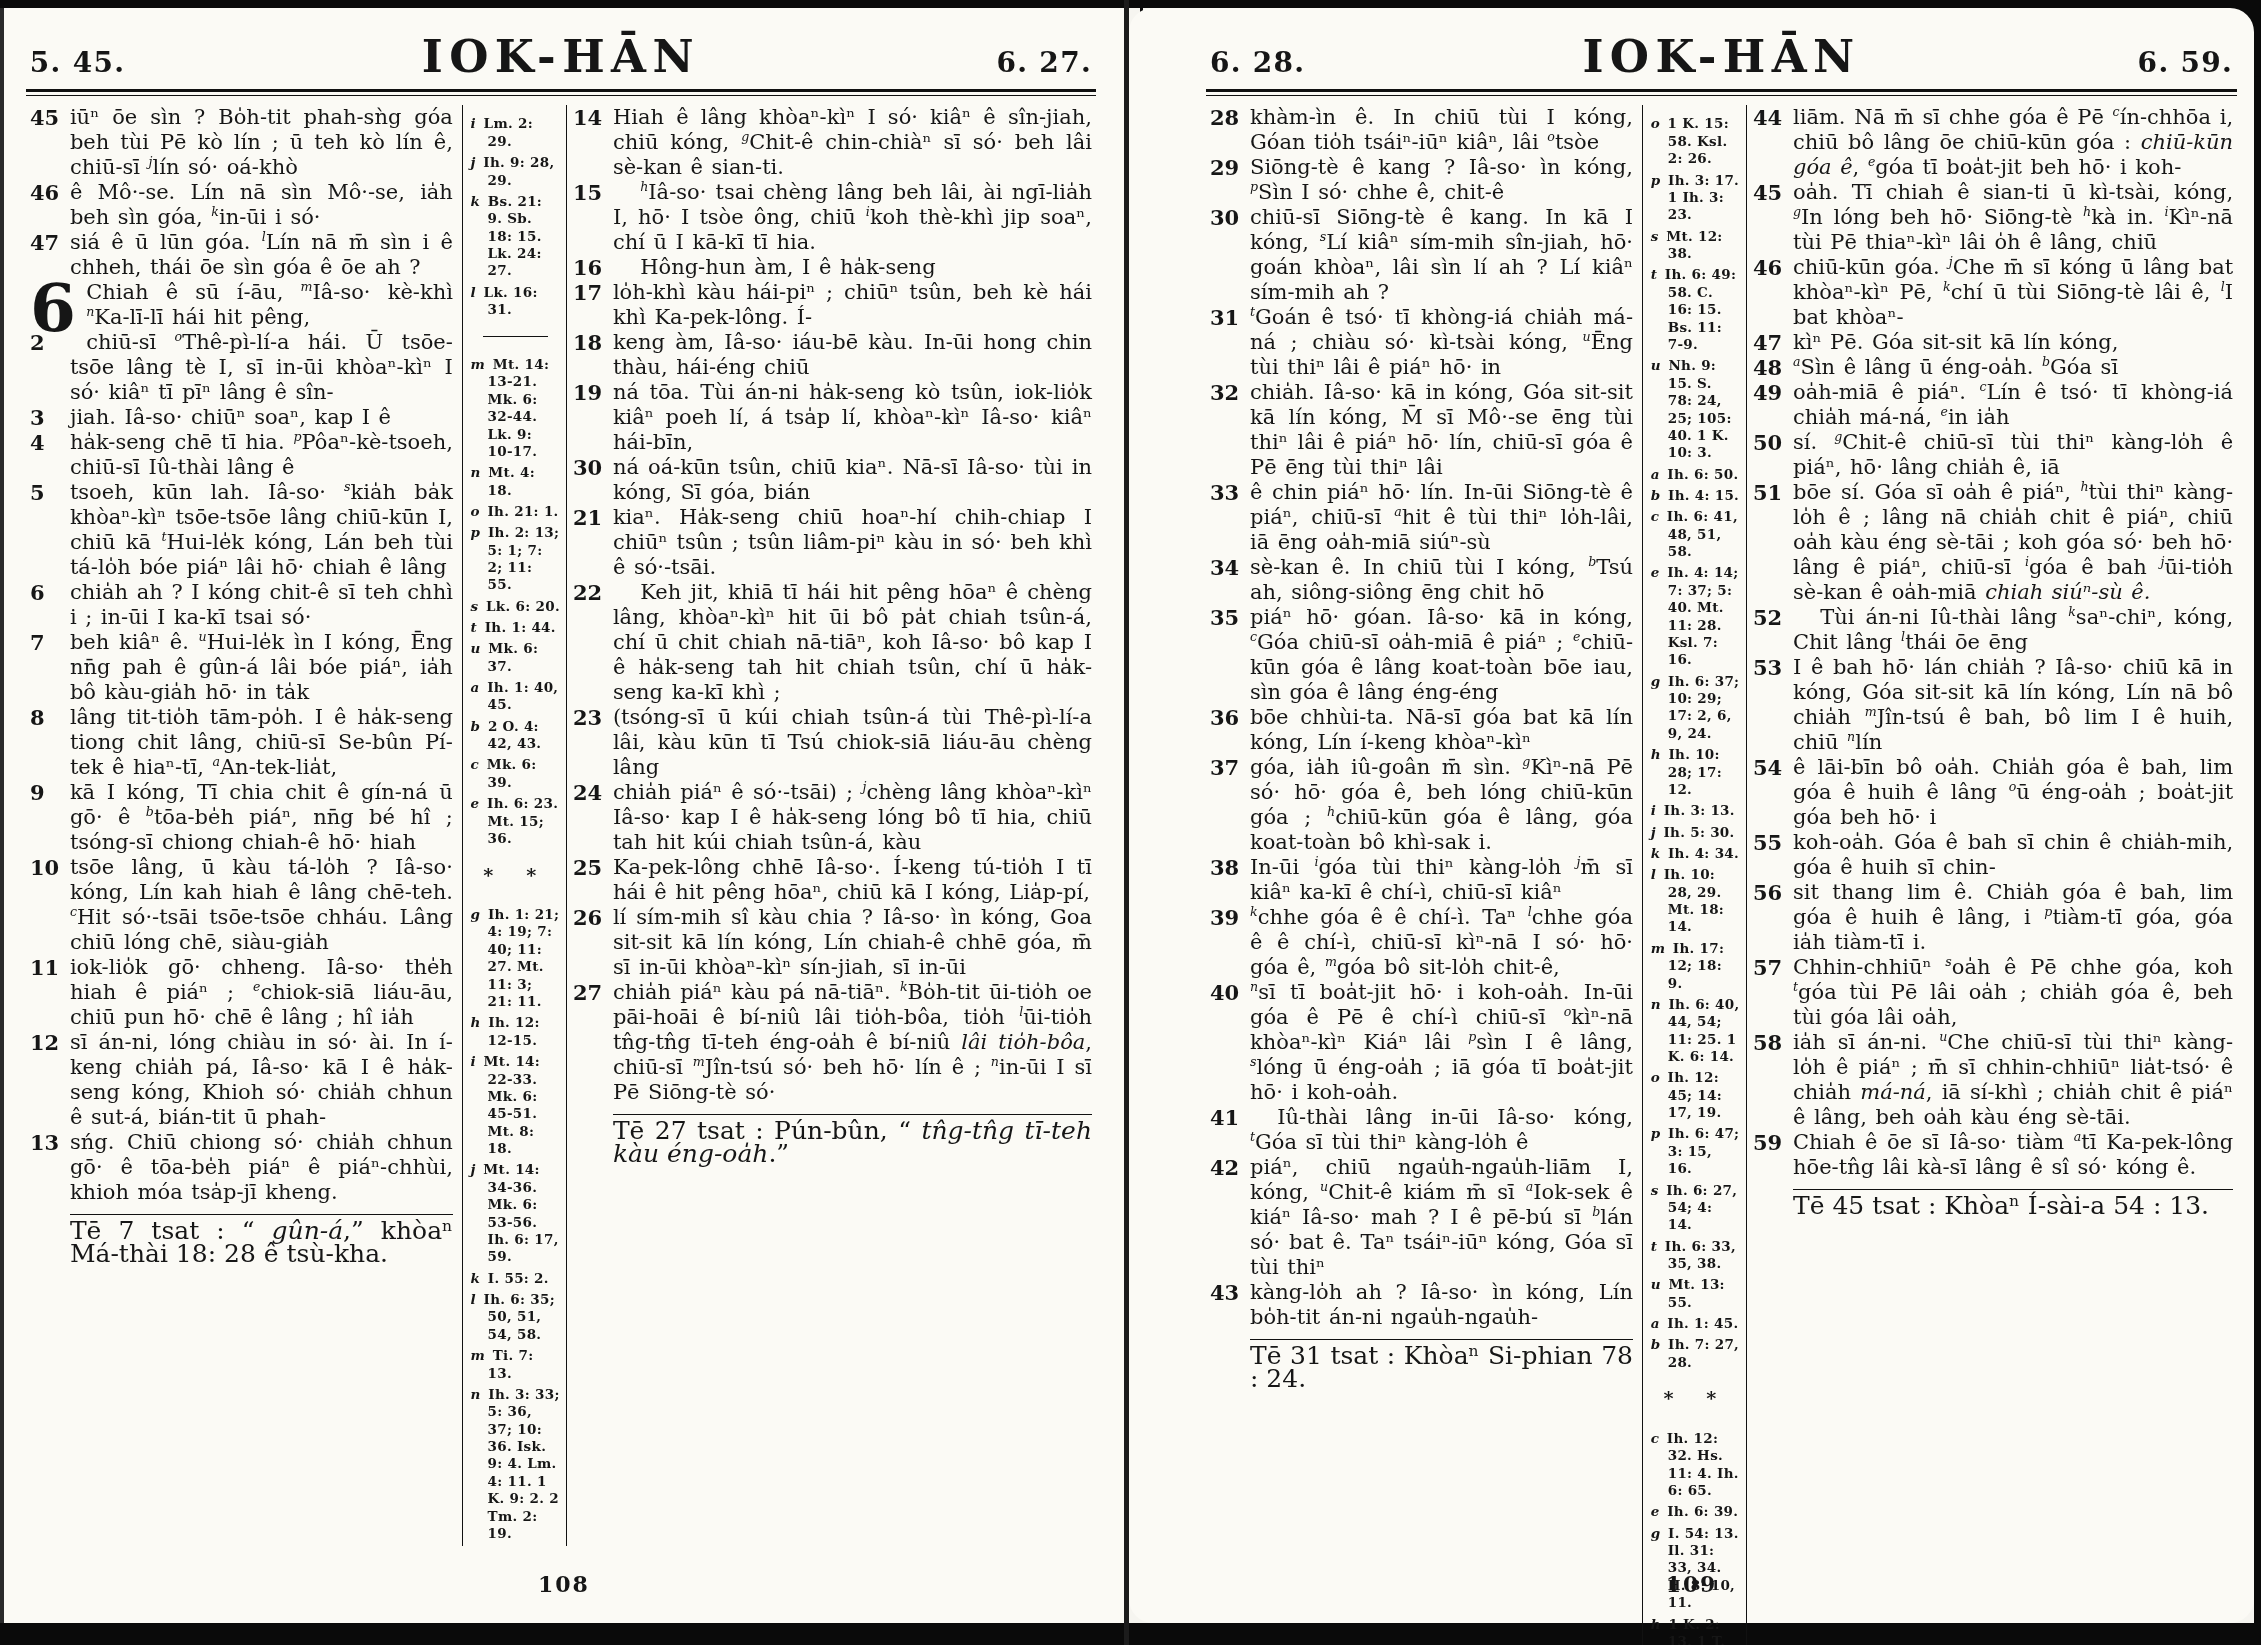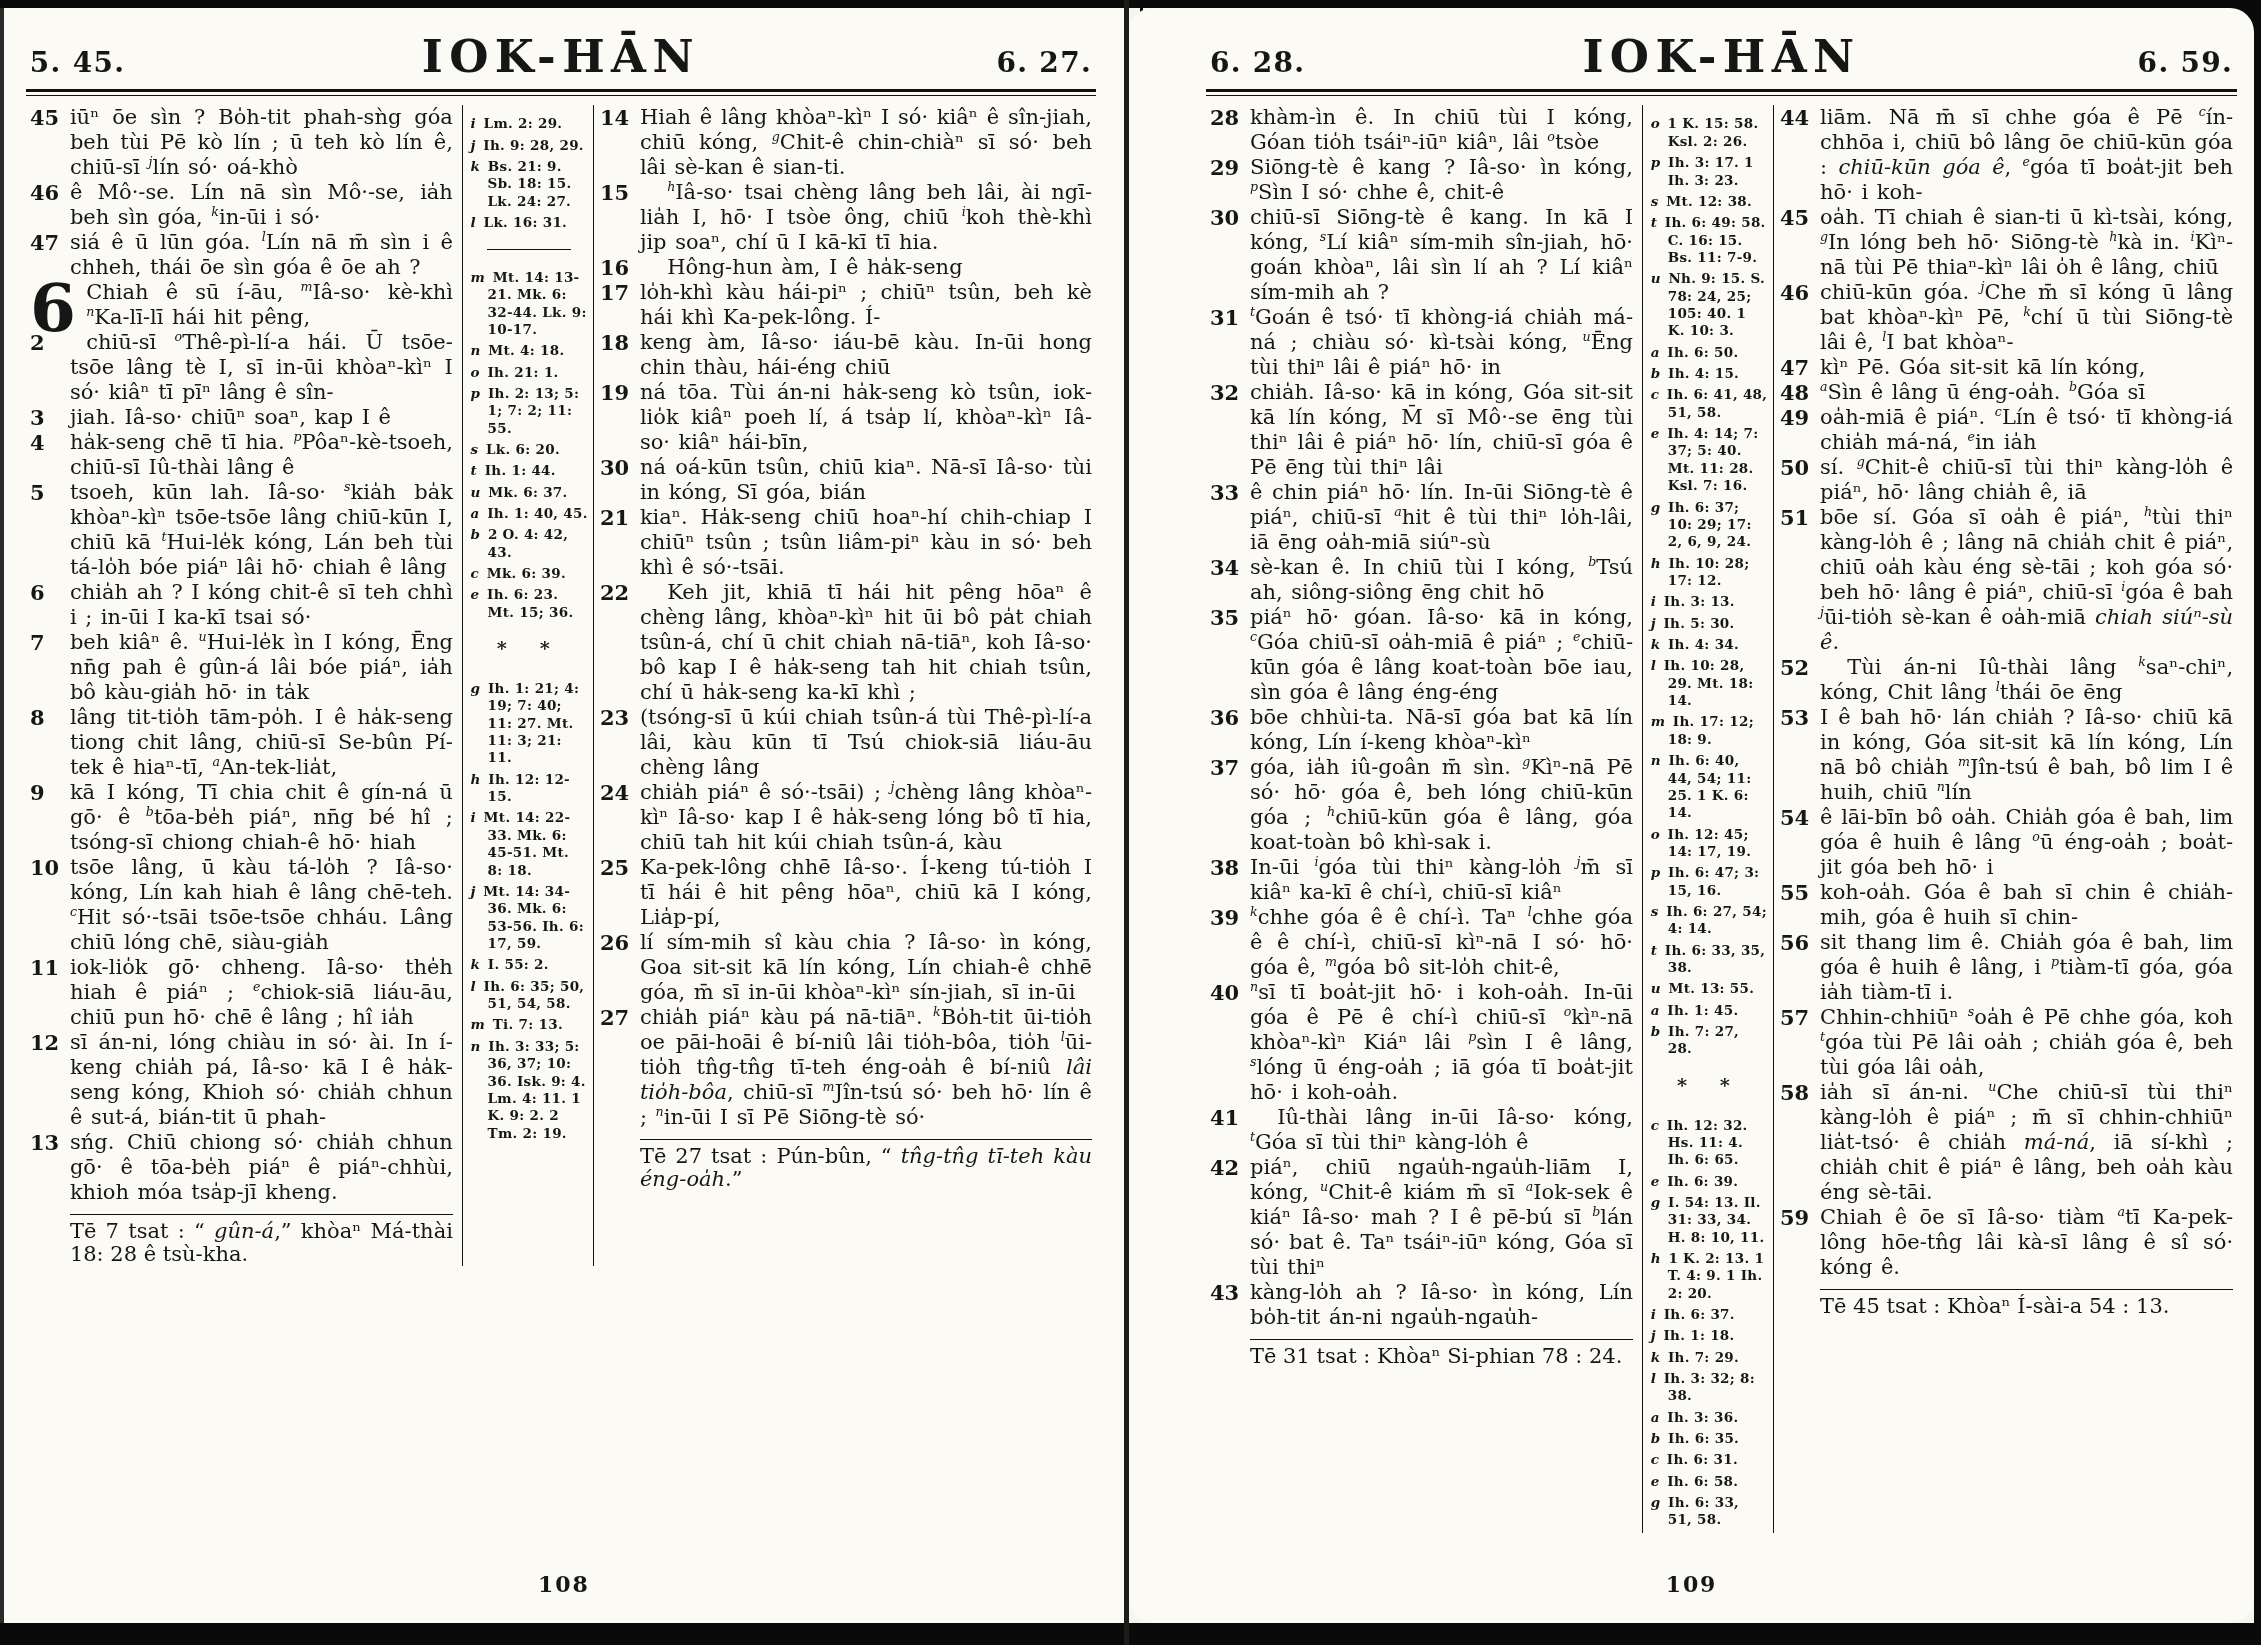"i Lm. 2: 29." .refs { width: 132px -> 105px }
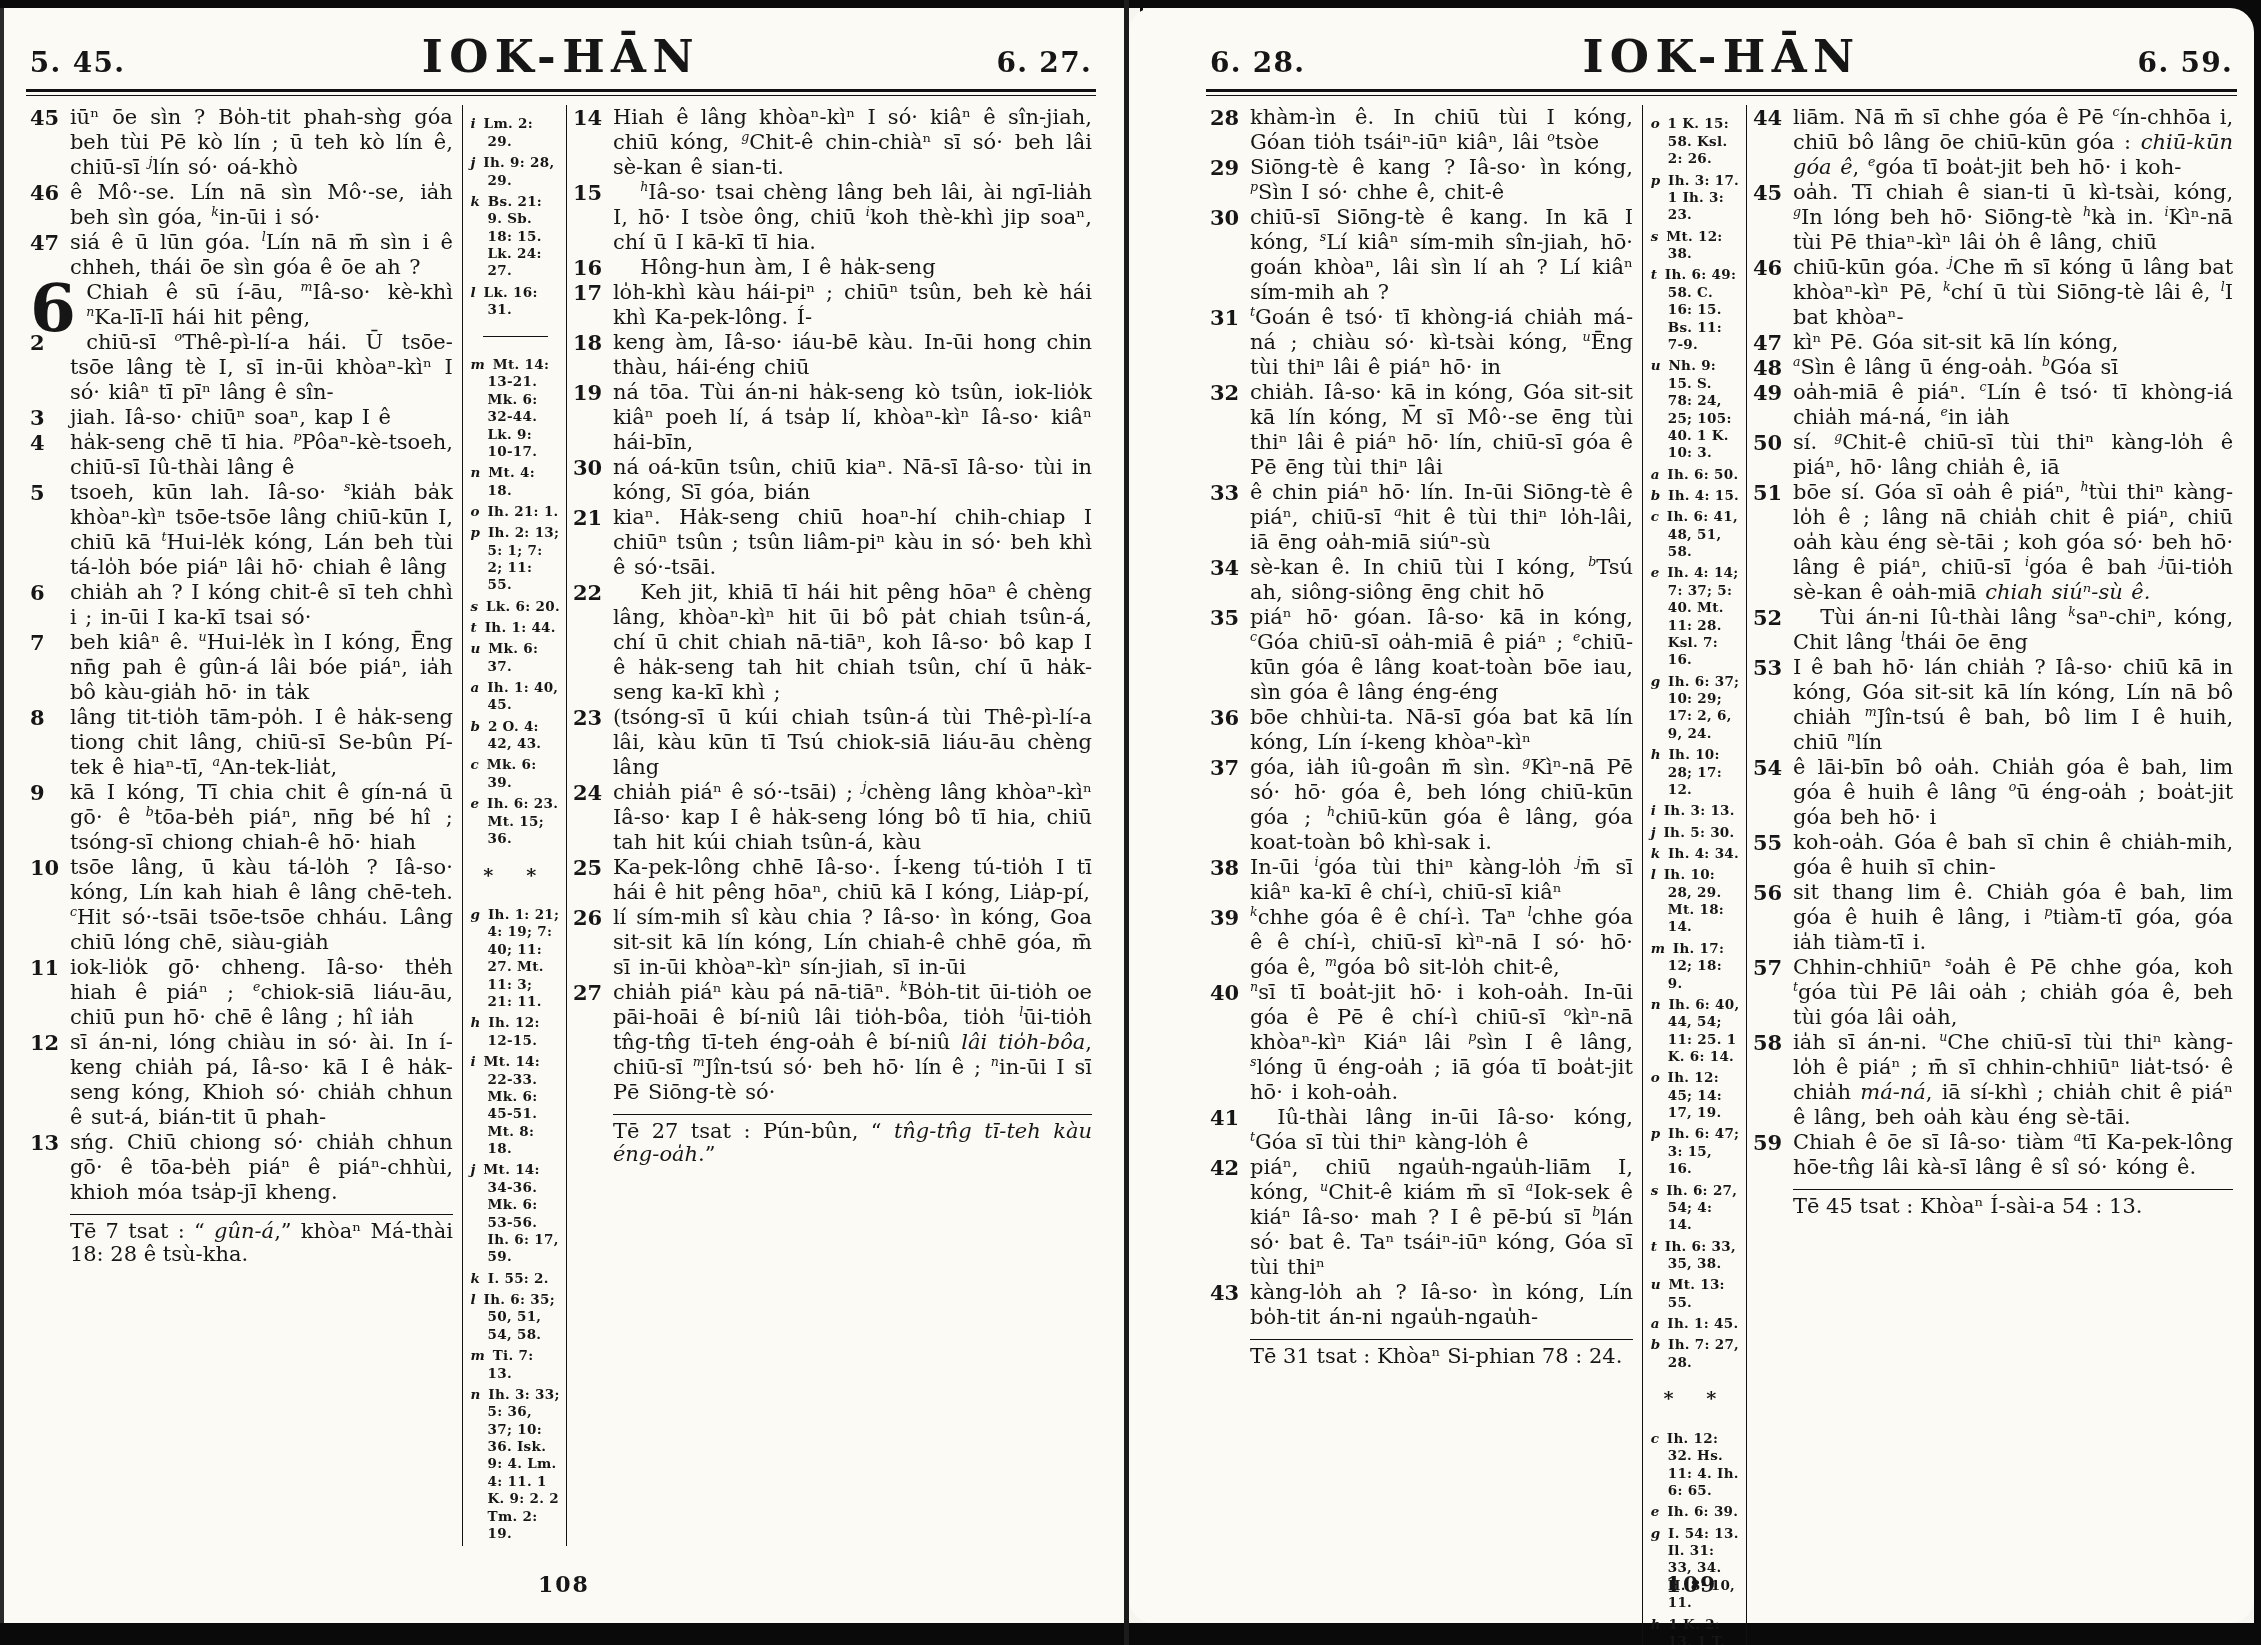"Tē 27 tsat : Pún-bûn," .fnote { font-size: 21px -> 25px }
